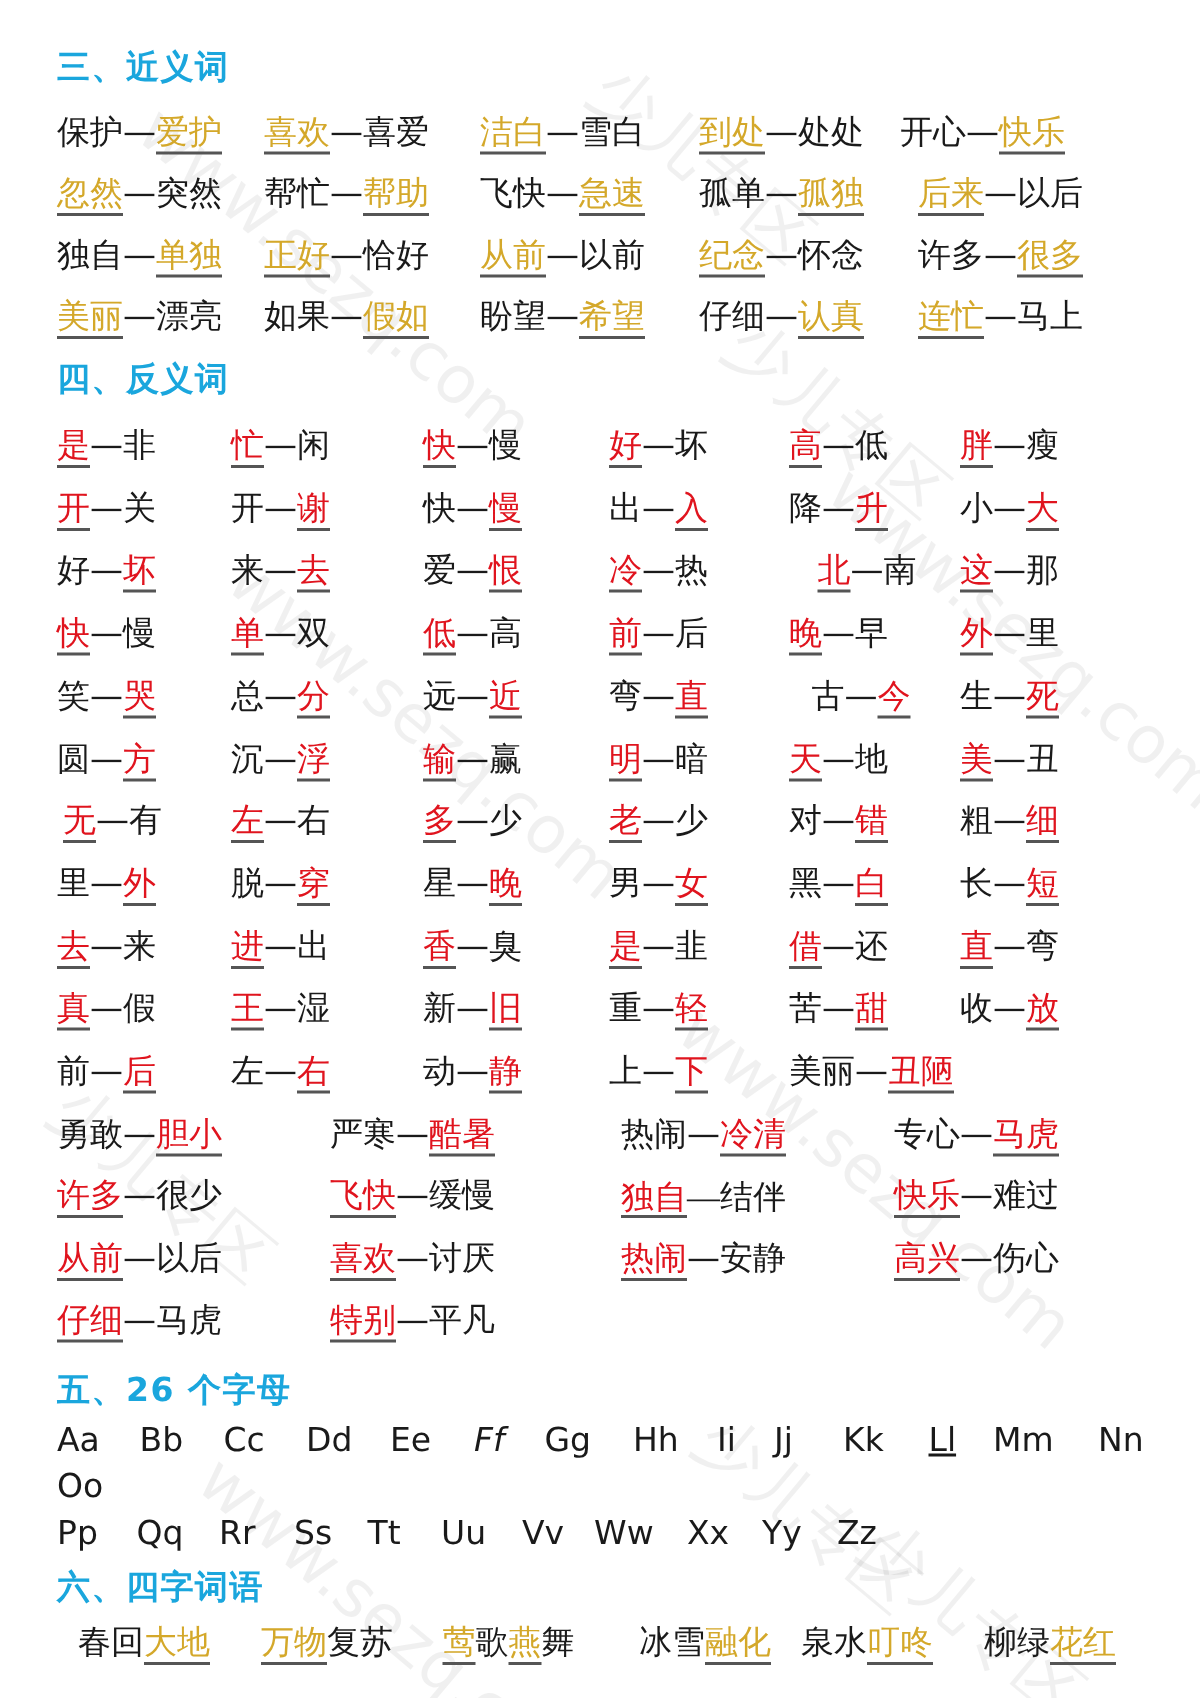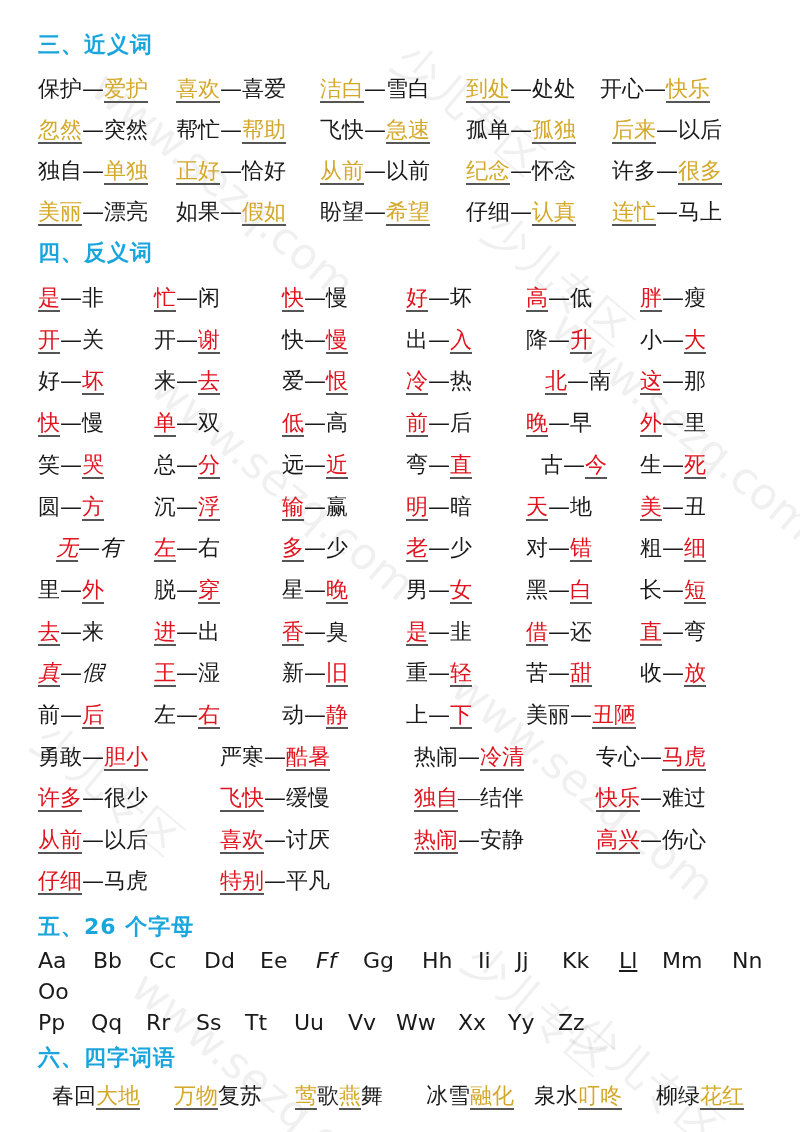"无—有" span.cell { font-style: italic -> none; left: 18px -> 4px }
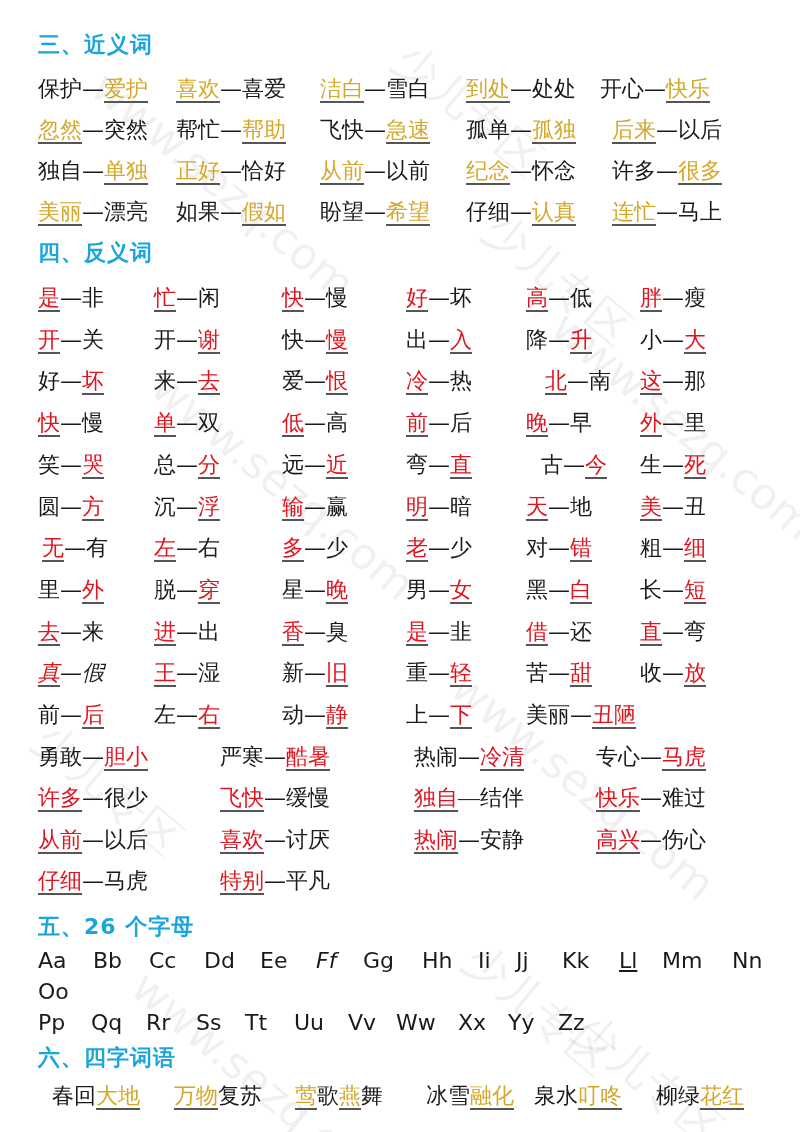"真—假" span.cell { font-style: italic -> none }
